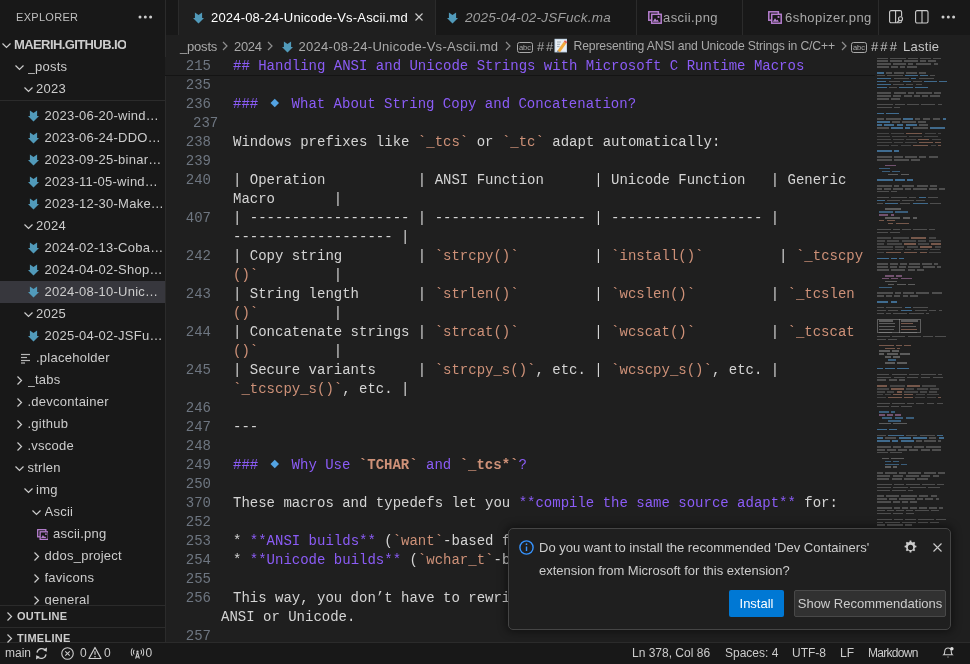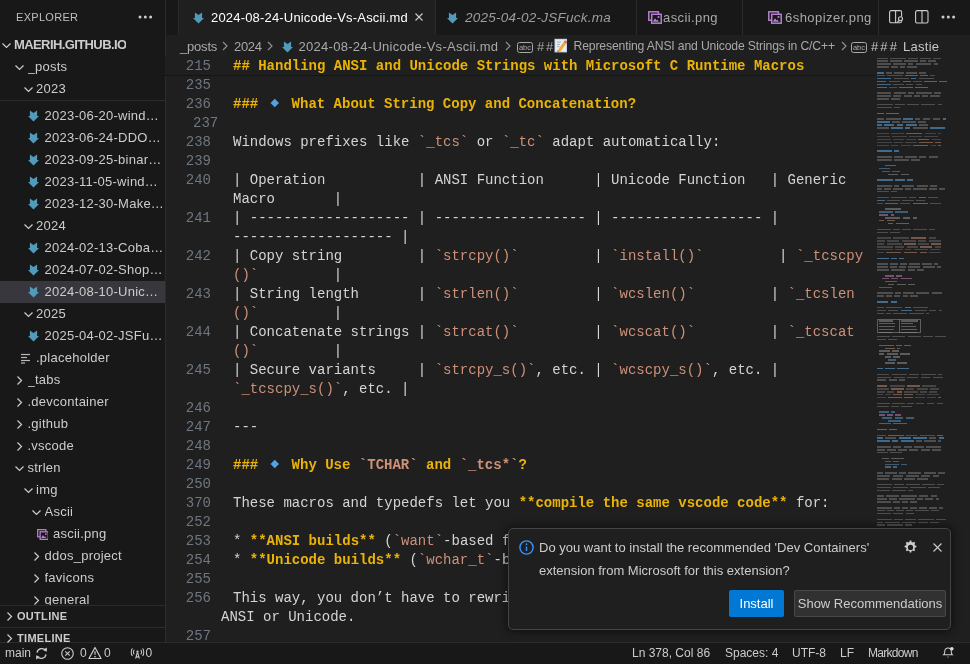"## Handling ANSI and Unicode" .hb { color: #eab308 -> #8b5cf6; font-weight: bold -> normal }
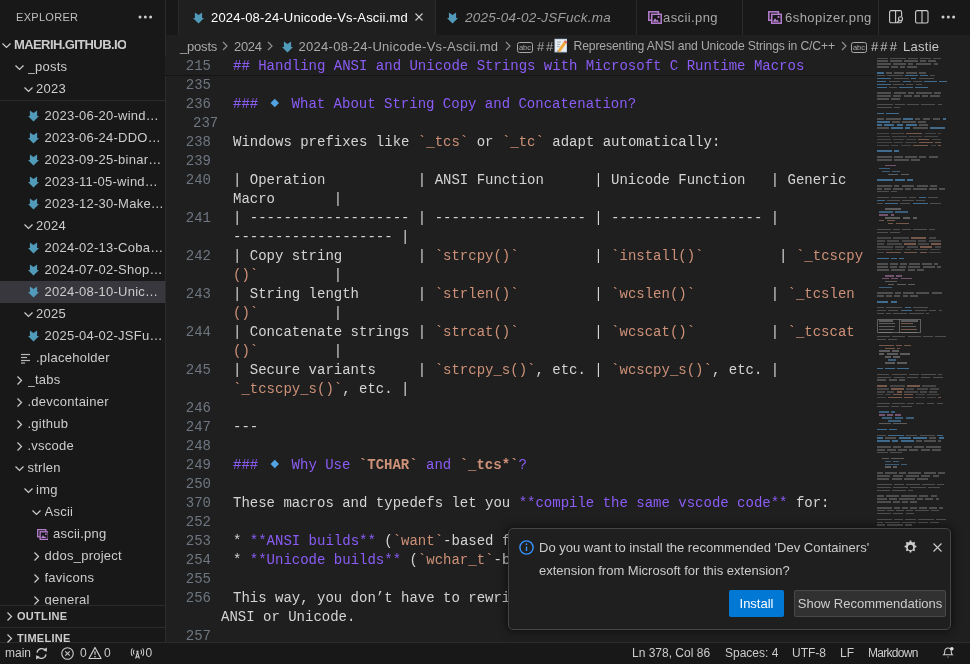"241" div.num { text: 241 -> 407 }
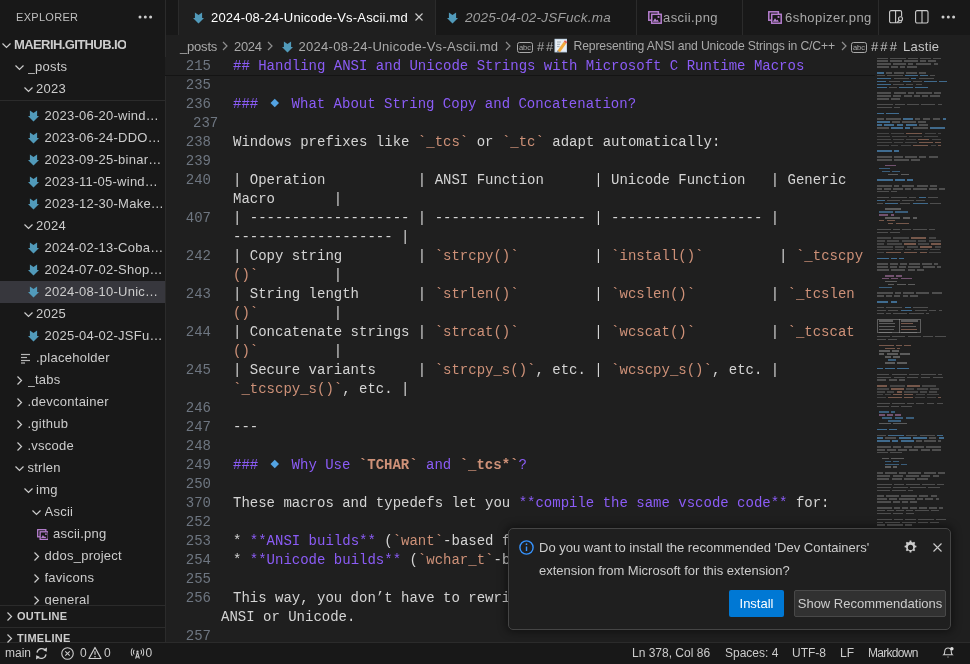"2024-07-02-Shop…" div.trerow { text: 2024-07-02-Shop -> 2024-04-02-Shop }
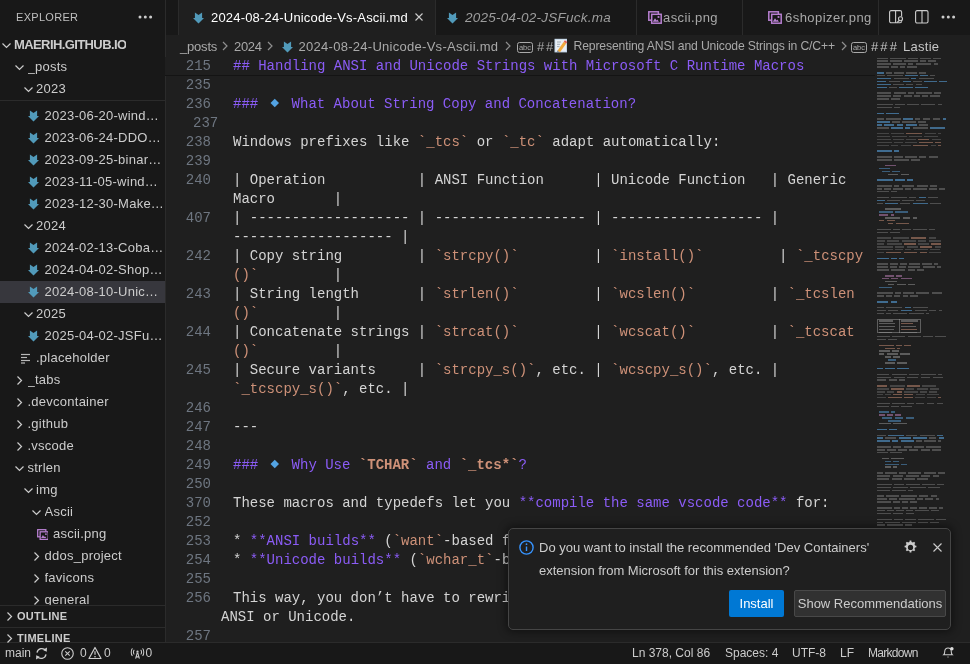"**compile the same vscode code**" span.hb { text: vscode code -> source adapt }
